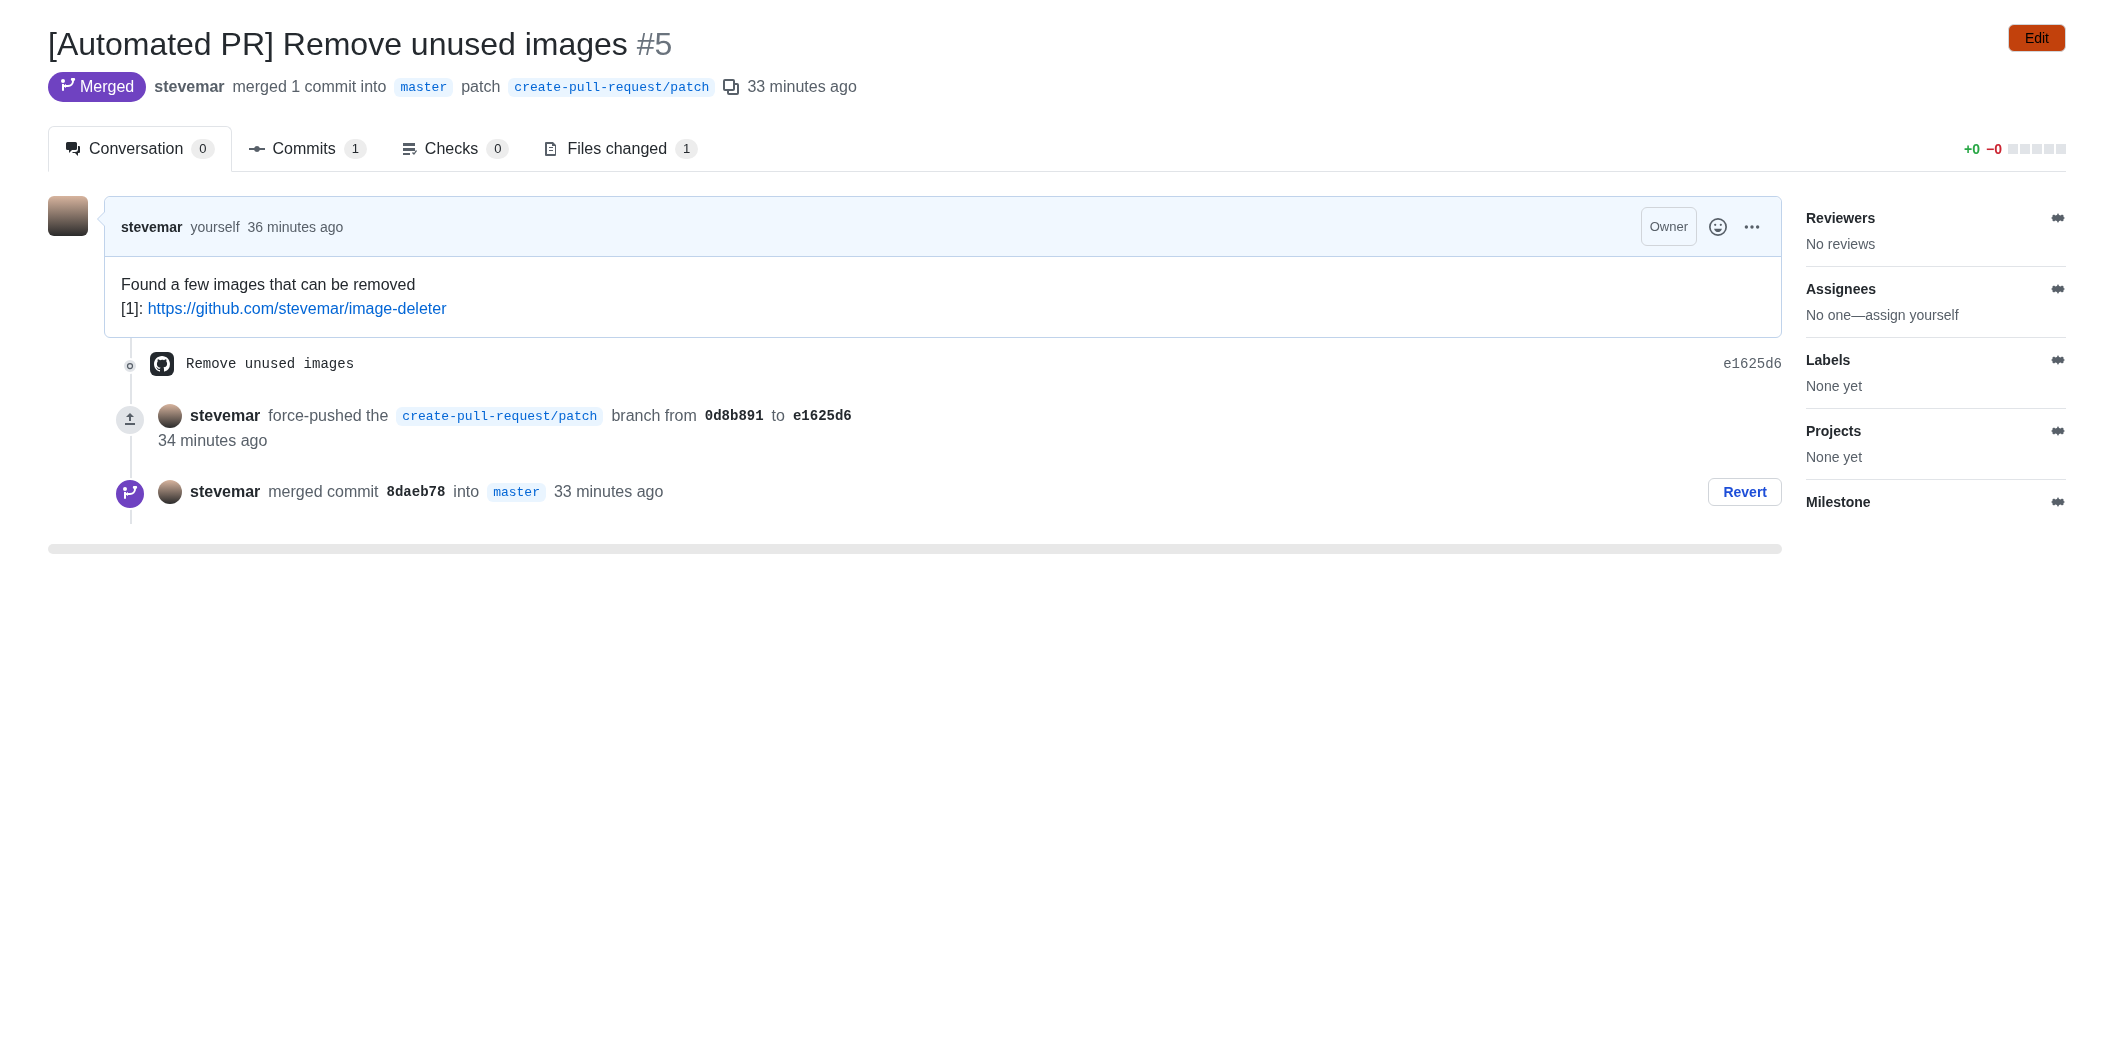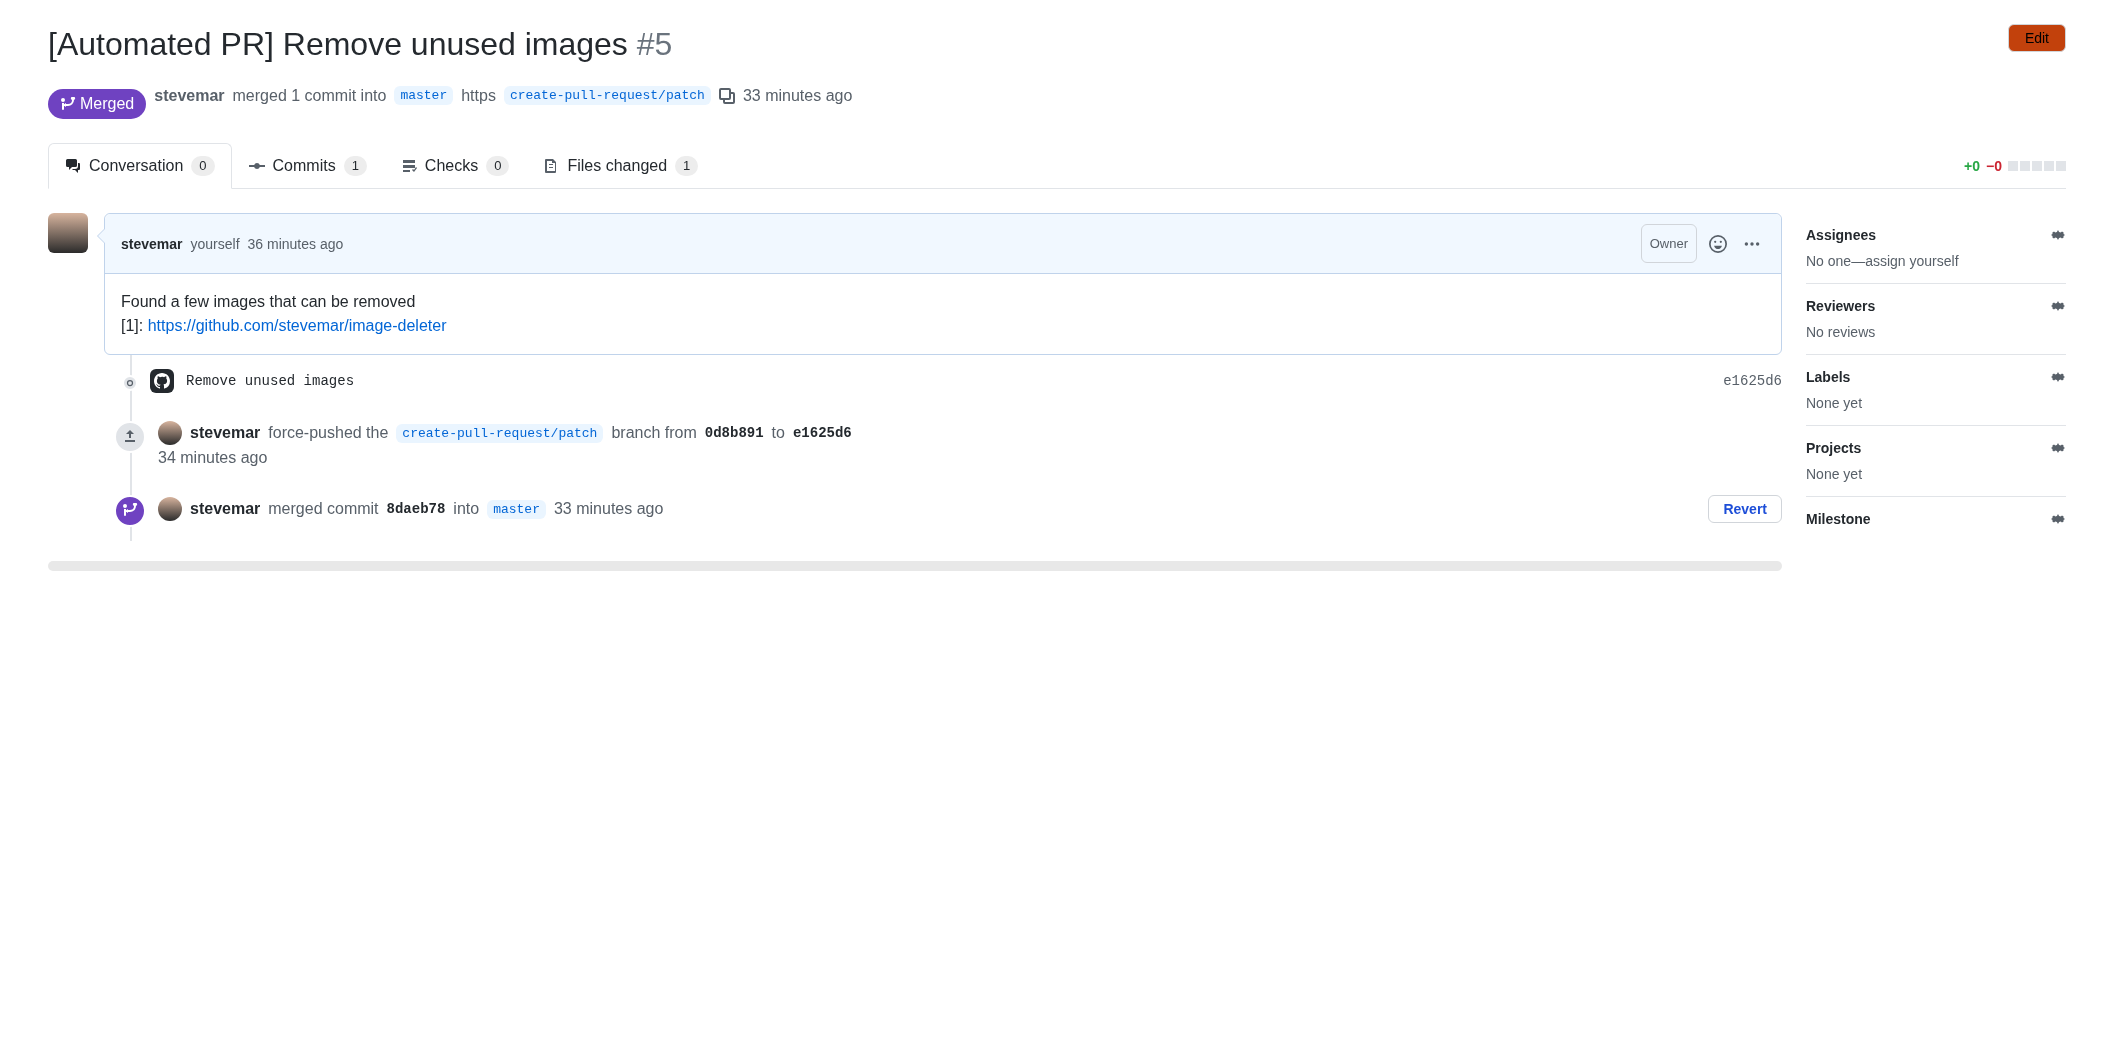"Merged" .state-badge { align-items: flex-end -> flex-start; margin-top: 17px -> none }
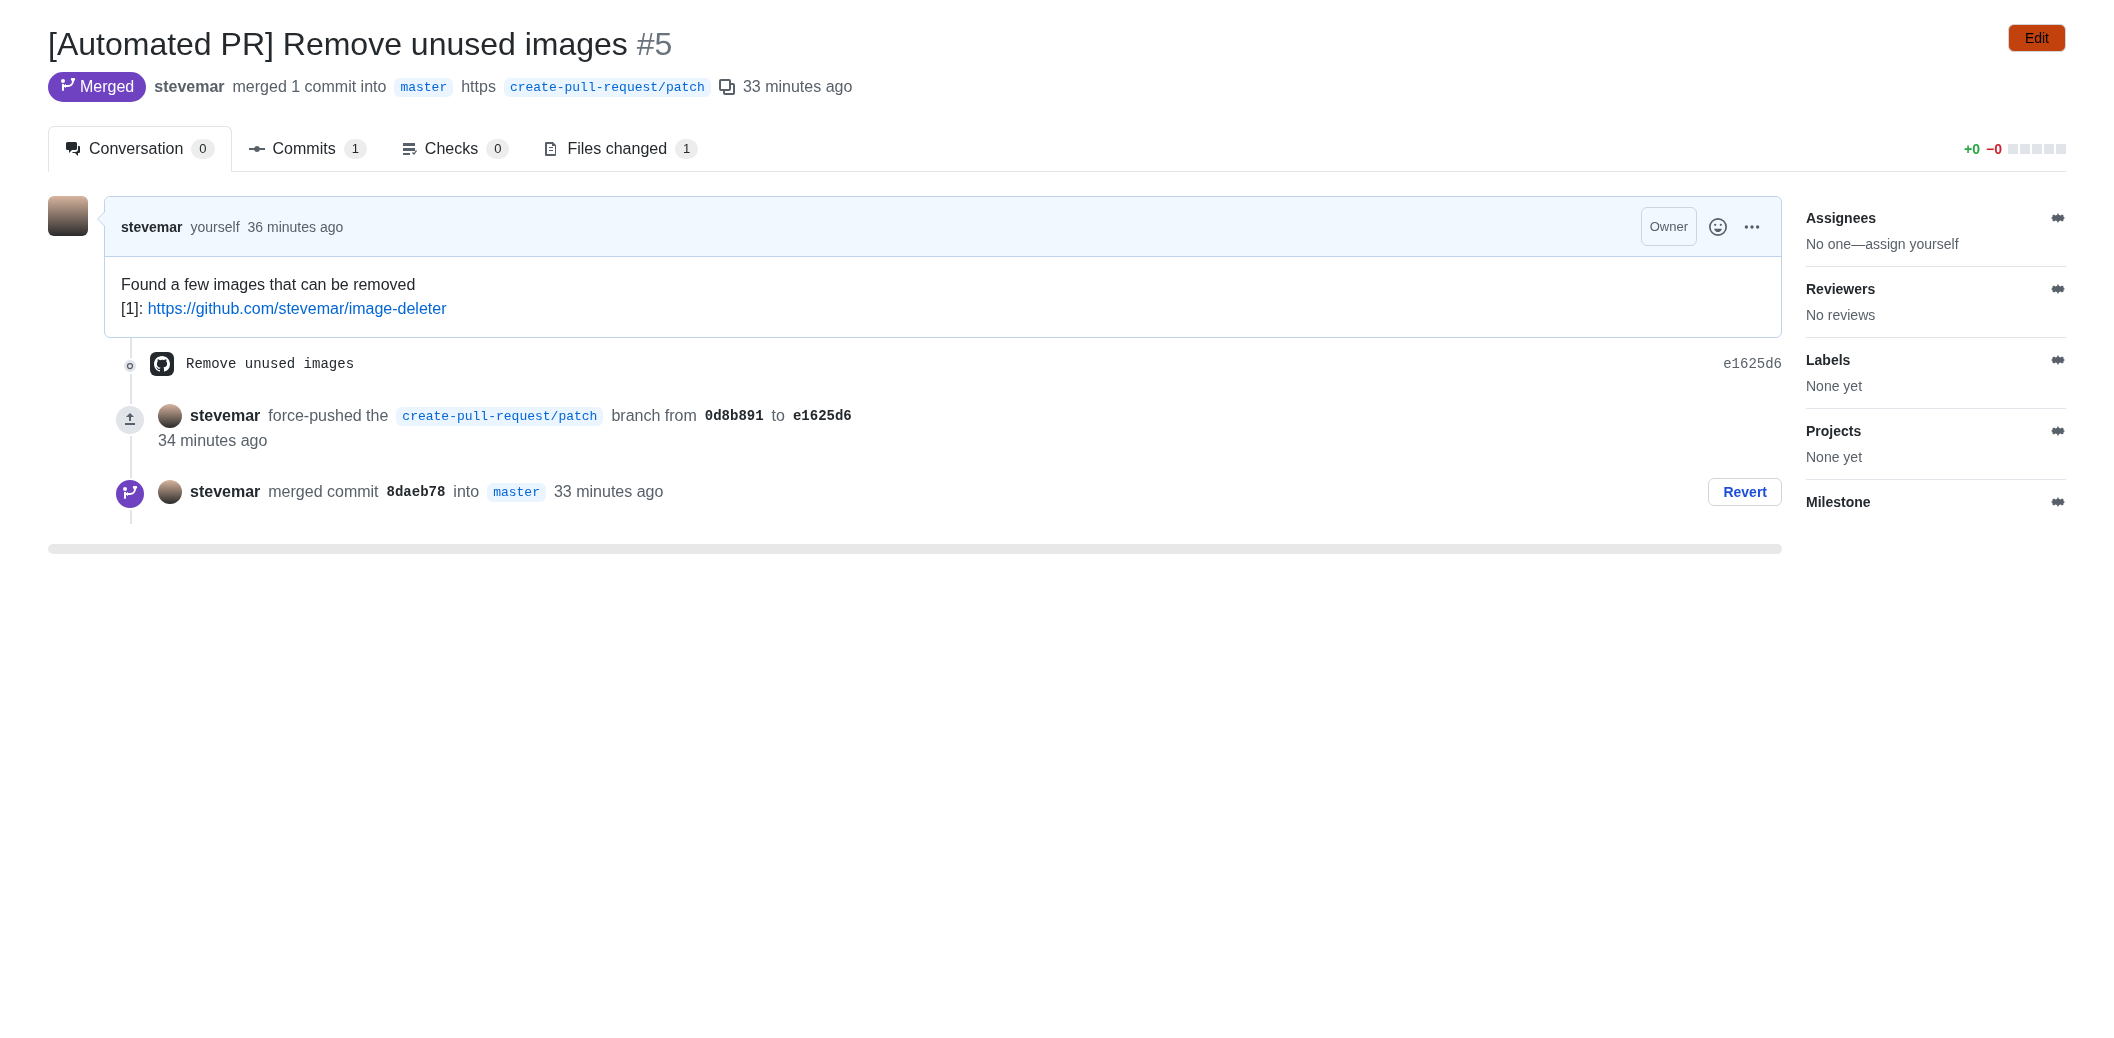"https" span { text: https -> patch }
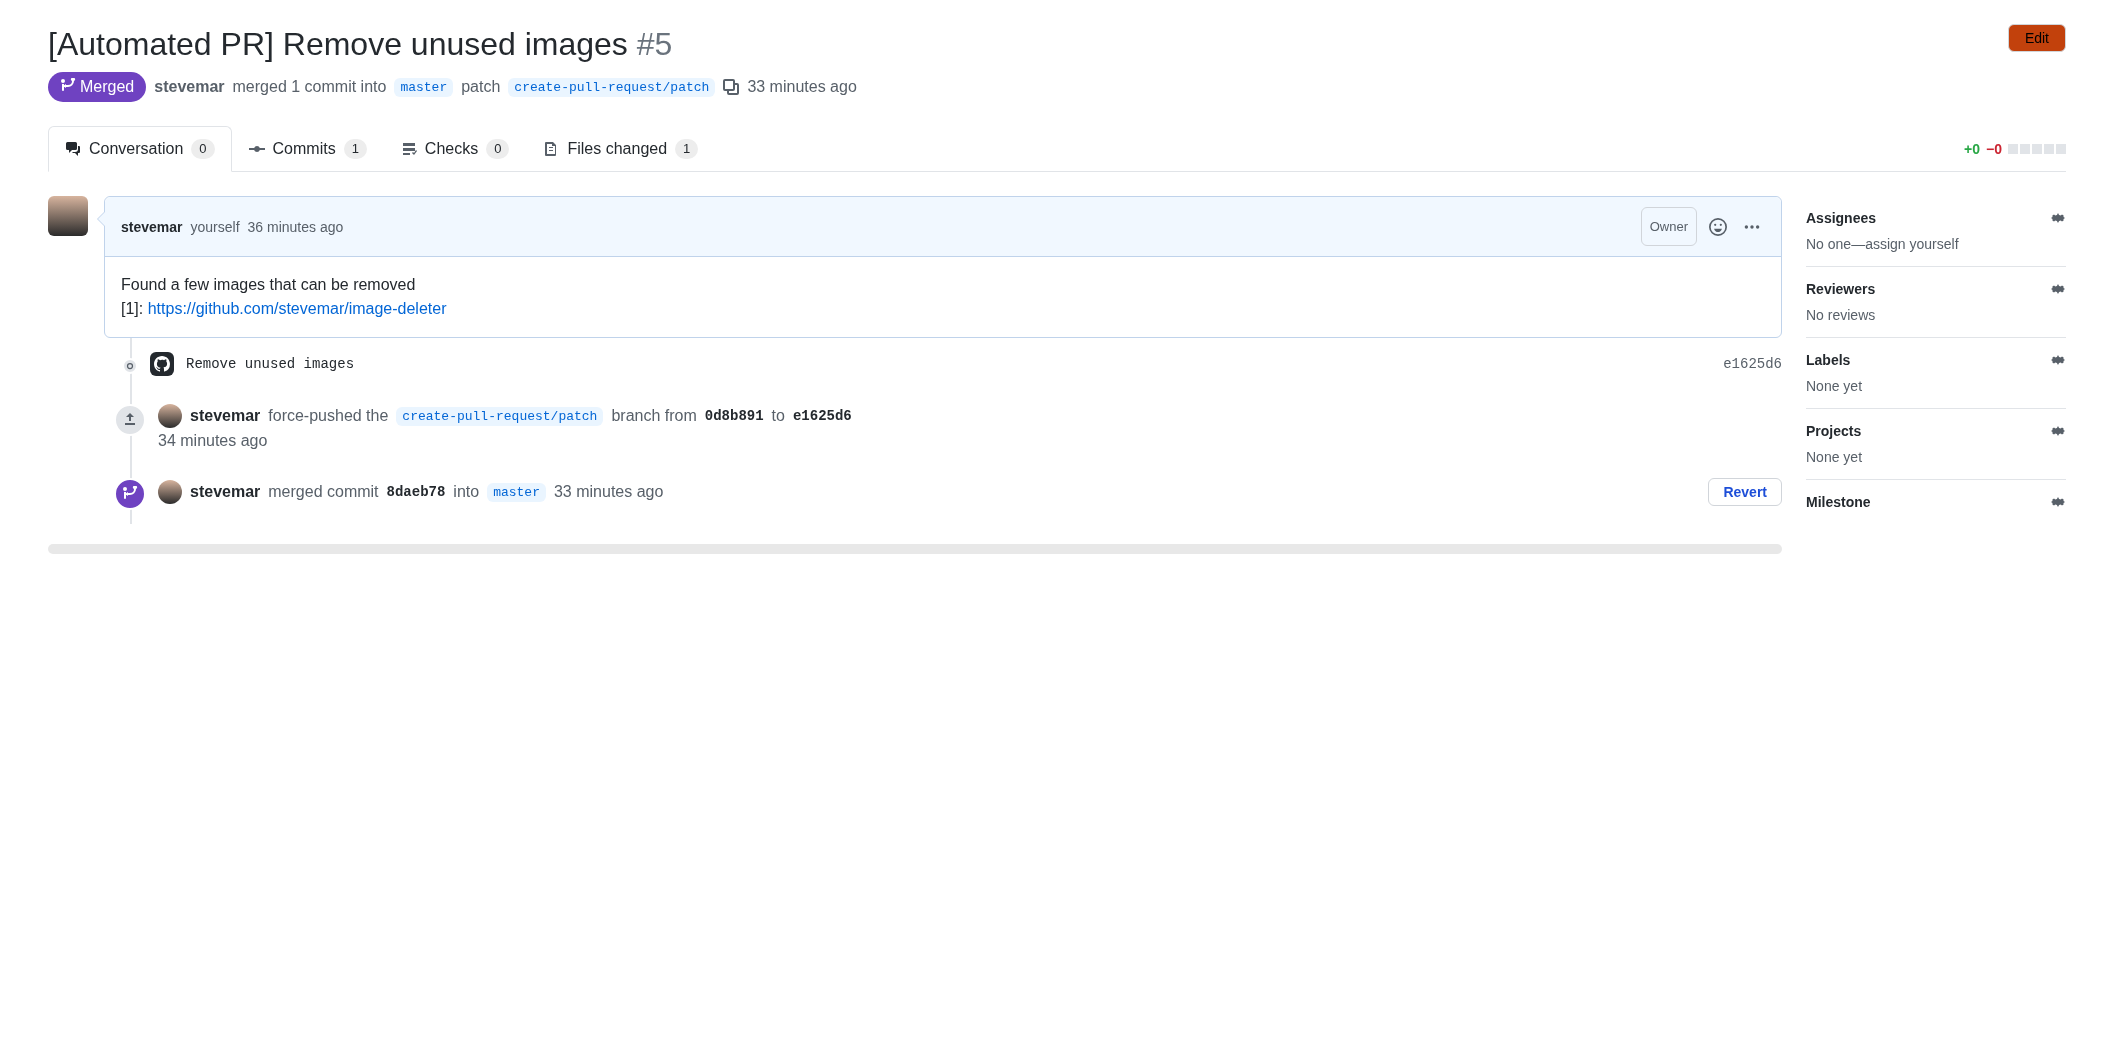"Assignees" div.sidebar-section { order: before "Reviewers" -> after "Reviewers" }
